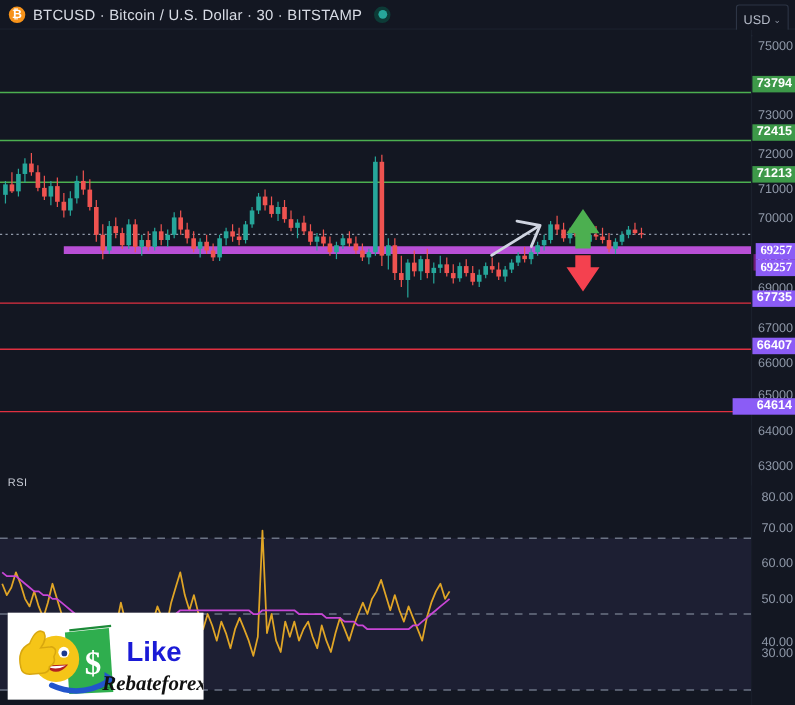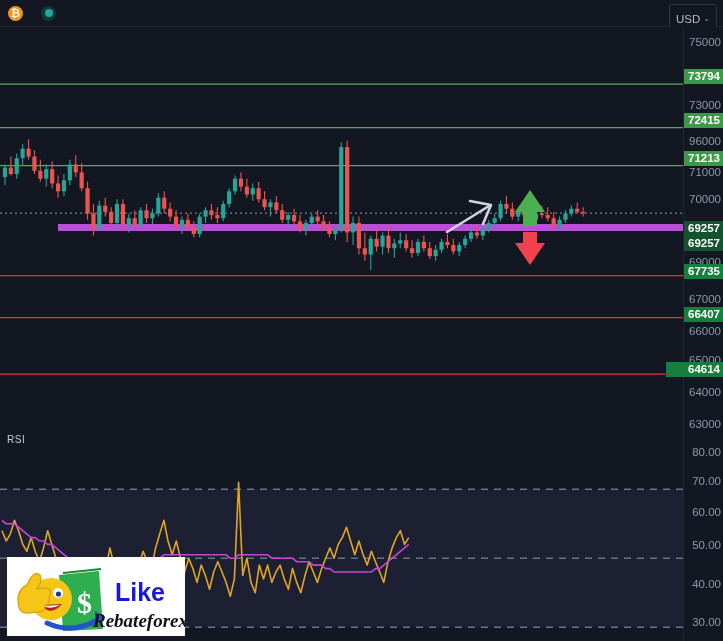"BTCUSD · Bitcoin / U.S." div { html: none -> <div>BTCUSD · Bitcoin / U.S. Dollar · 30 · BITSTAMP</div> }
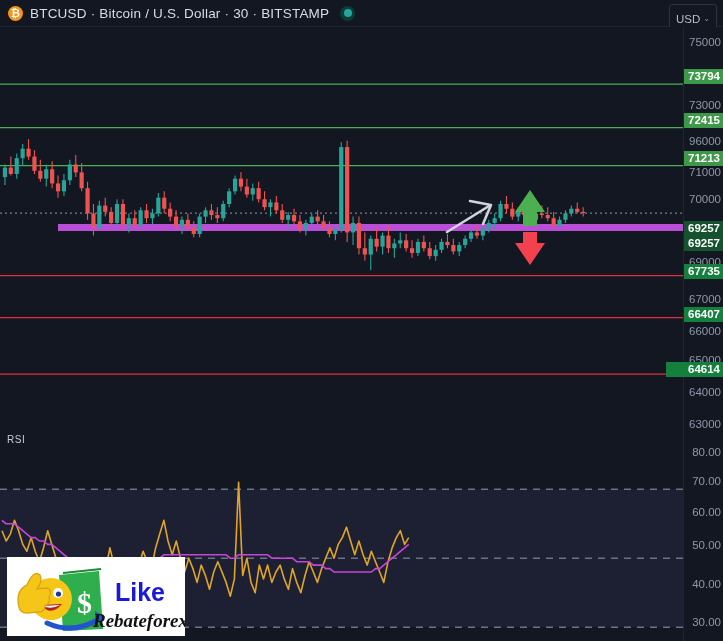"96000" div.axis-tick { text: 96000 -> 72000 }
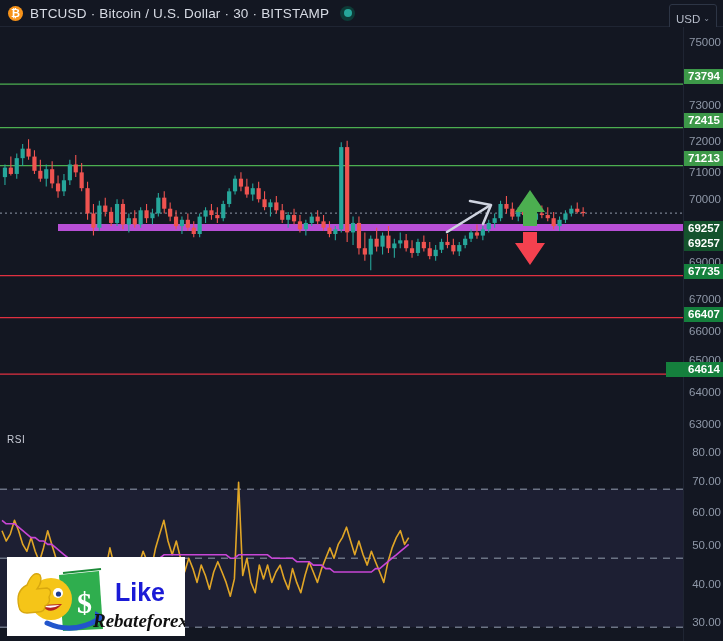"69257" .lbl-magenta { background: #14532d -> #8b5cf6; font-family: none -> Liberation Serif, serif }
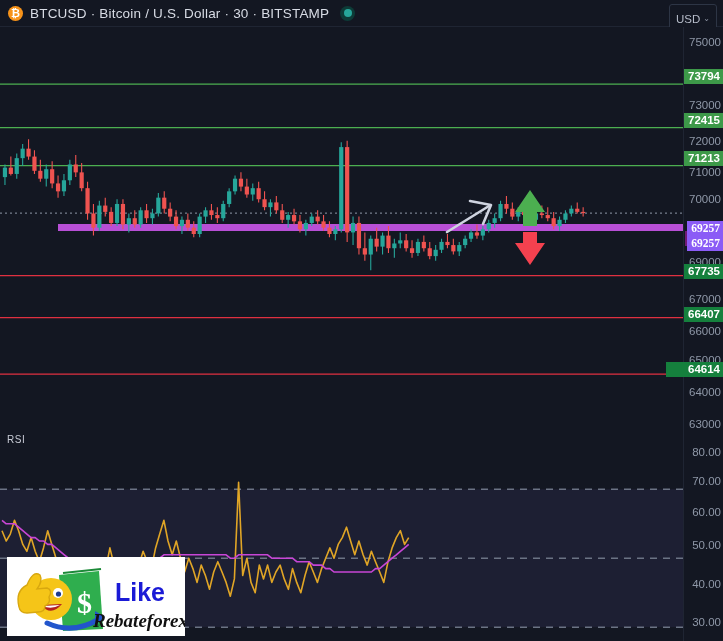"67735" .lbl-red { background: #15803d -> #8b5cf6 }
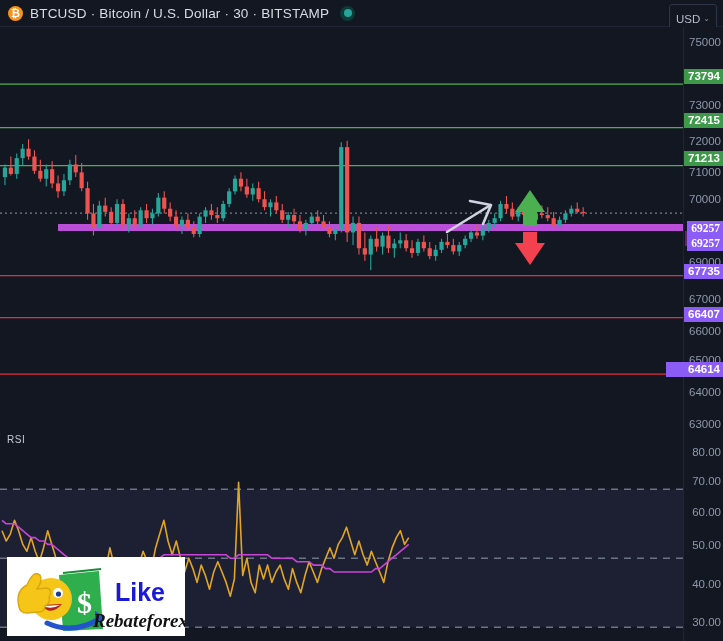"30.00" div.axis-tick { top: 590px -> 562px }
